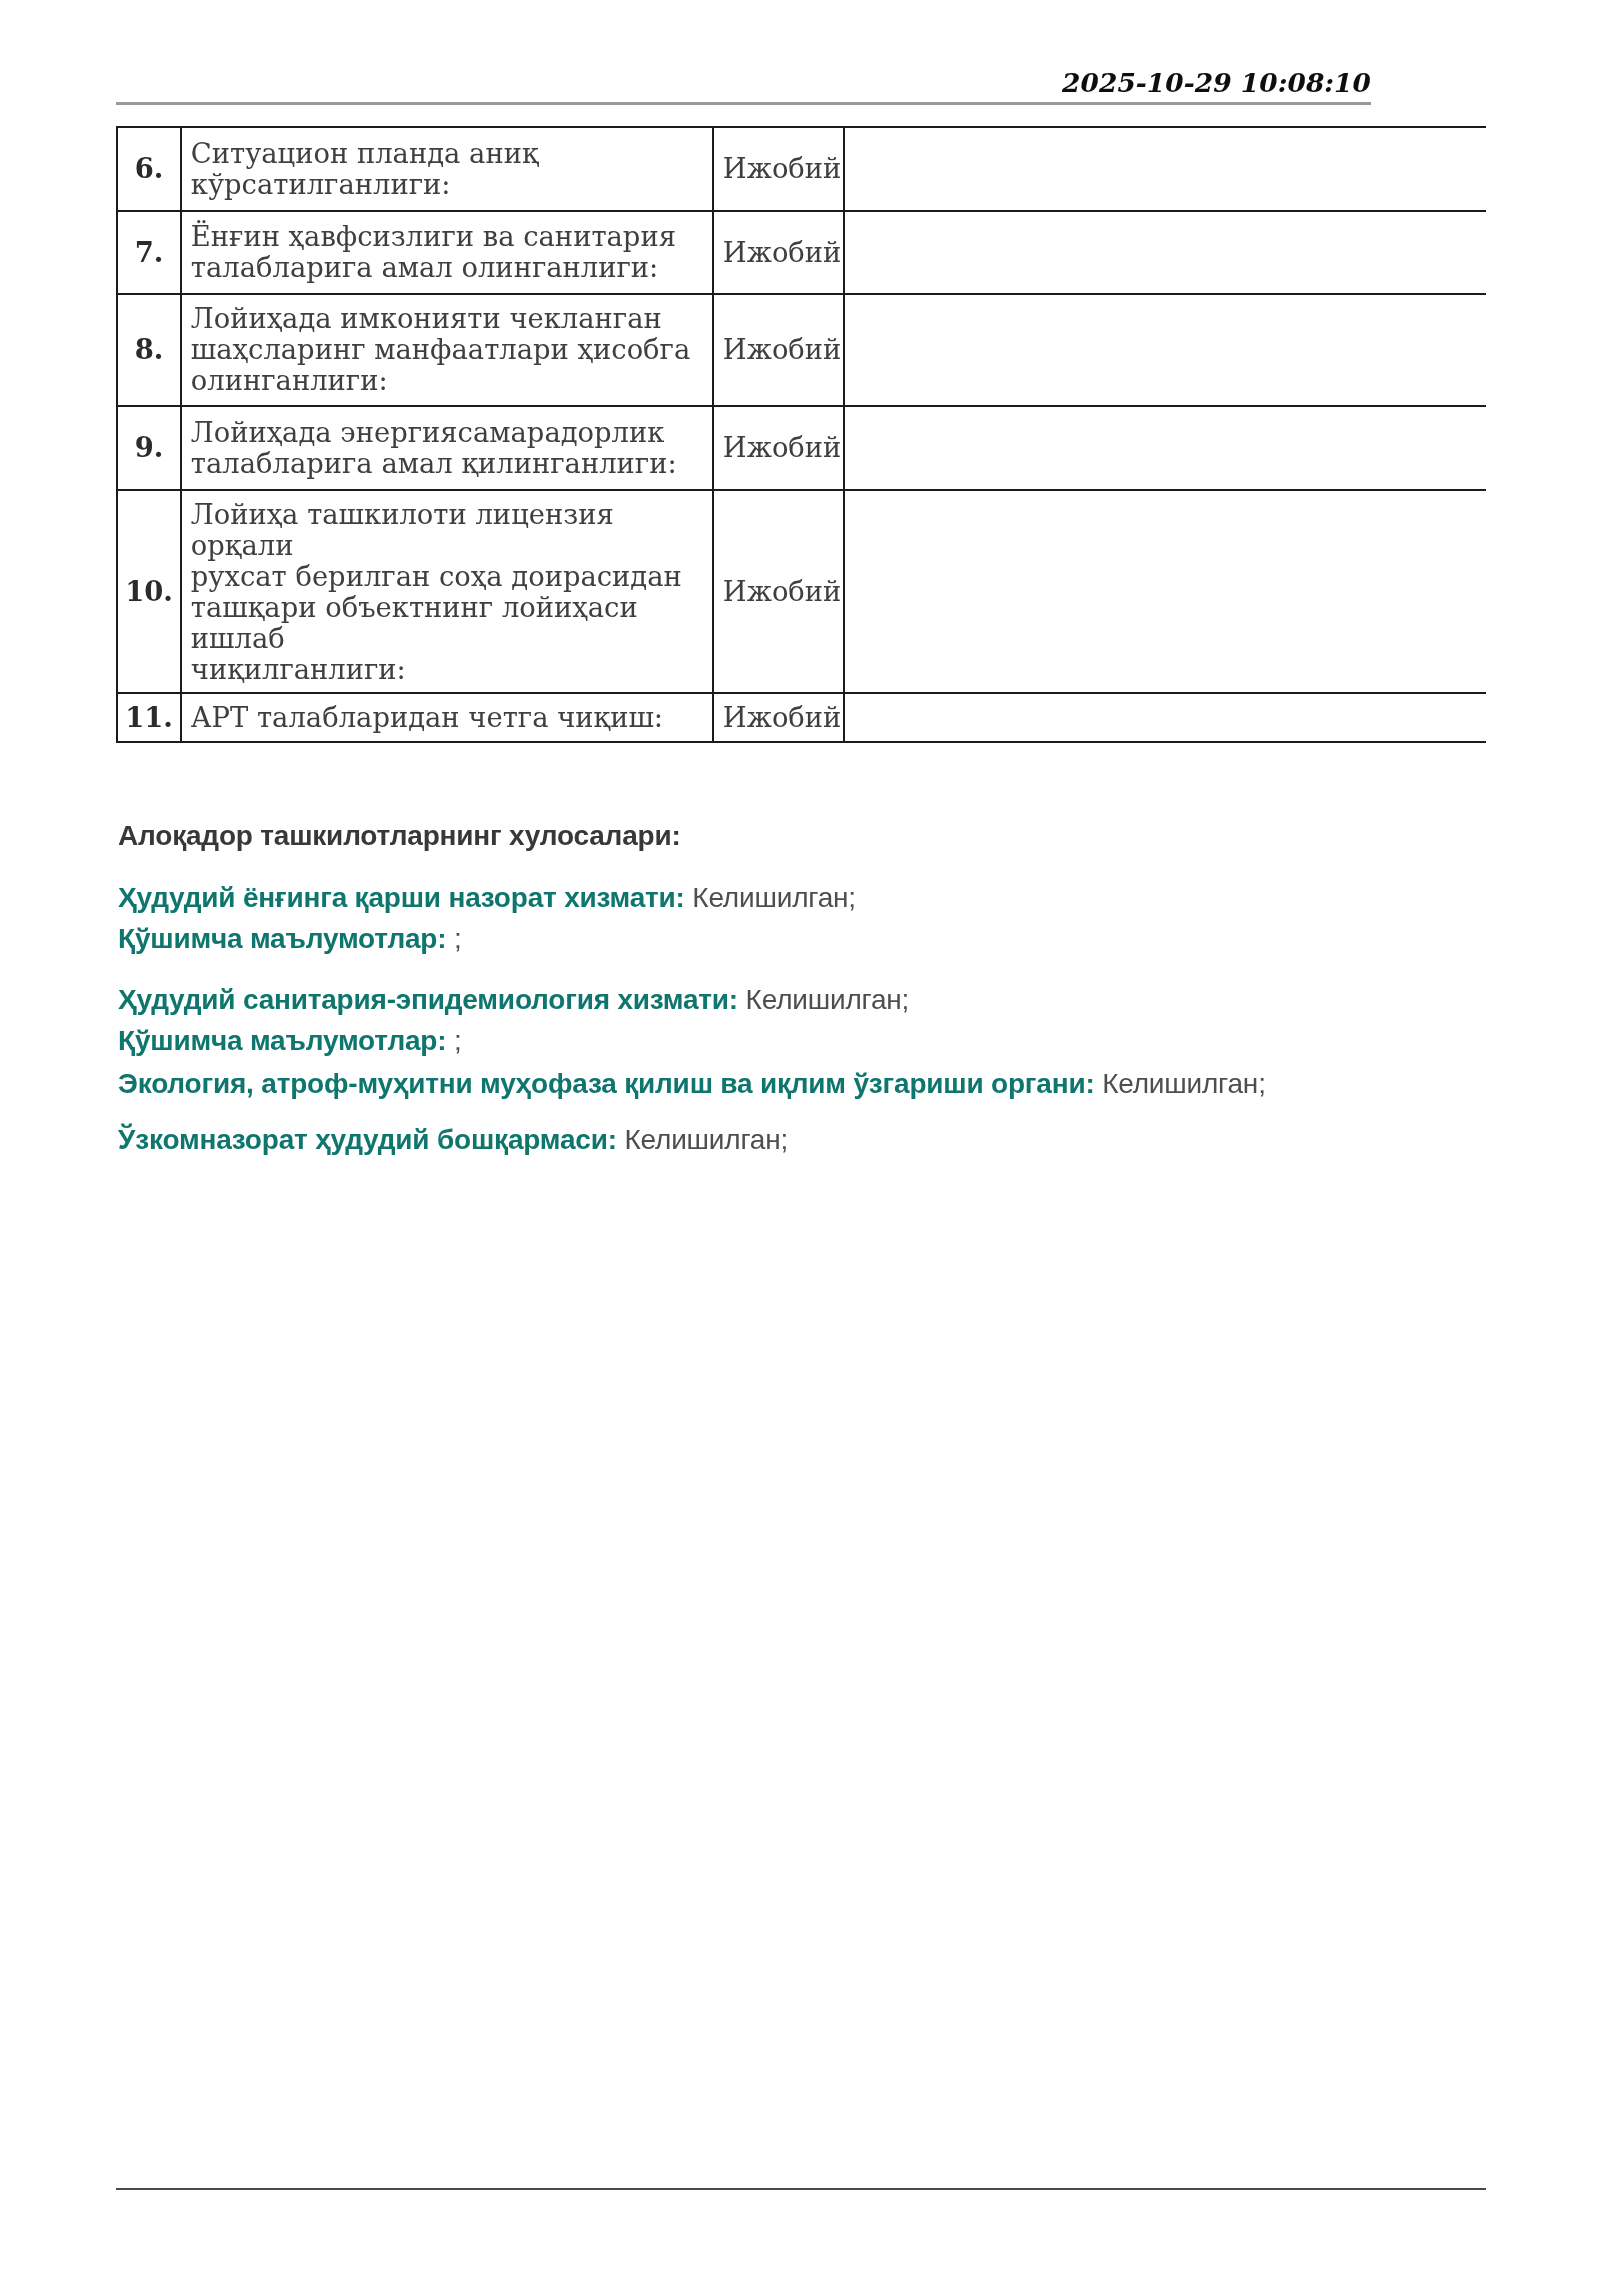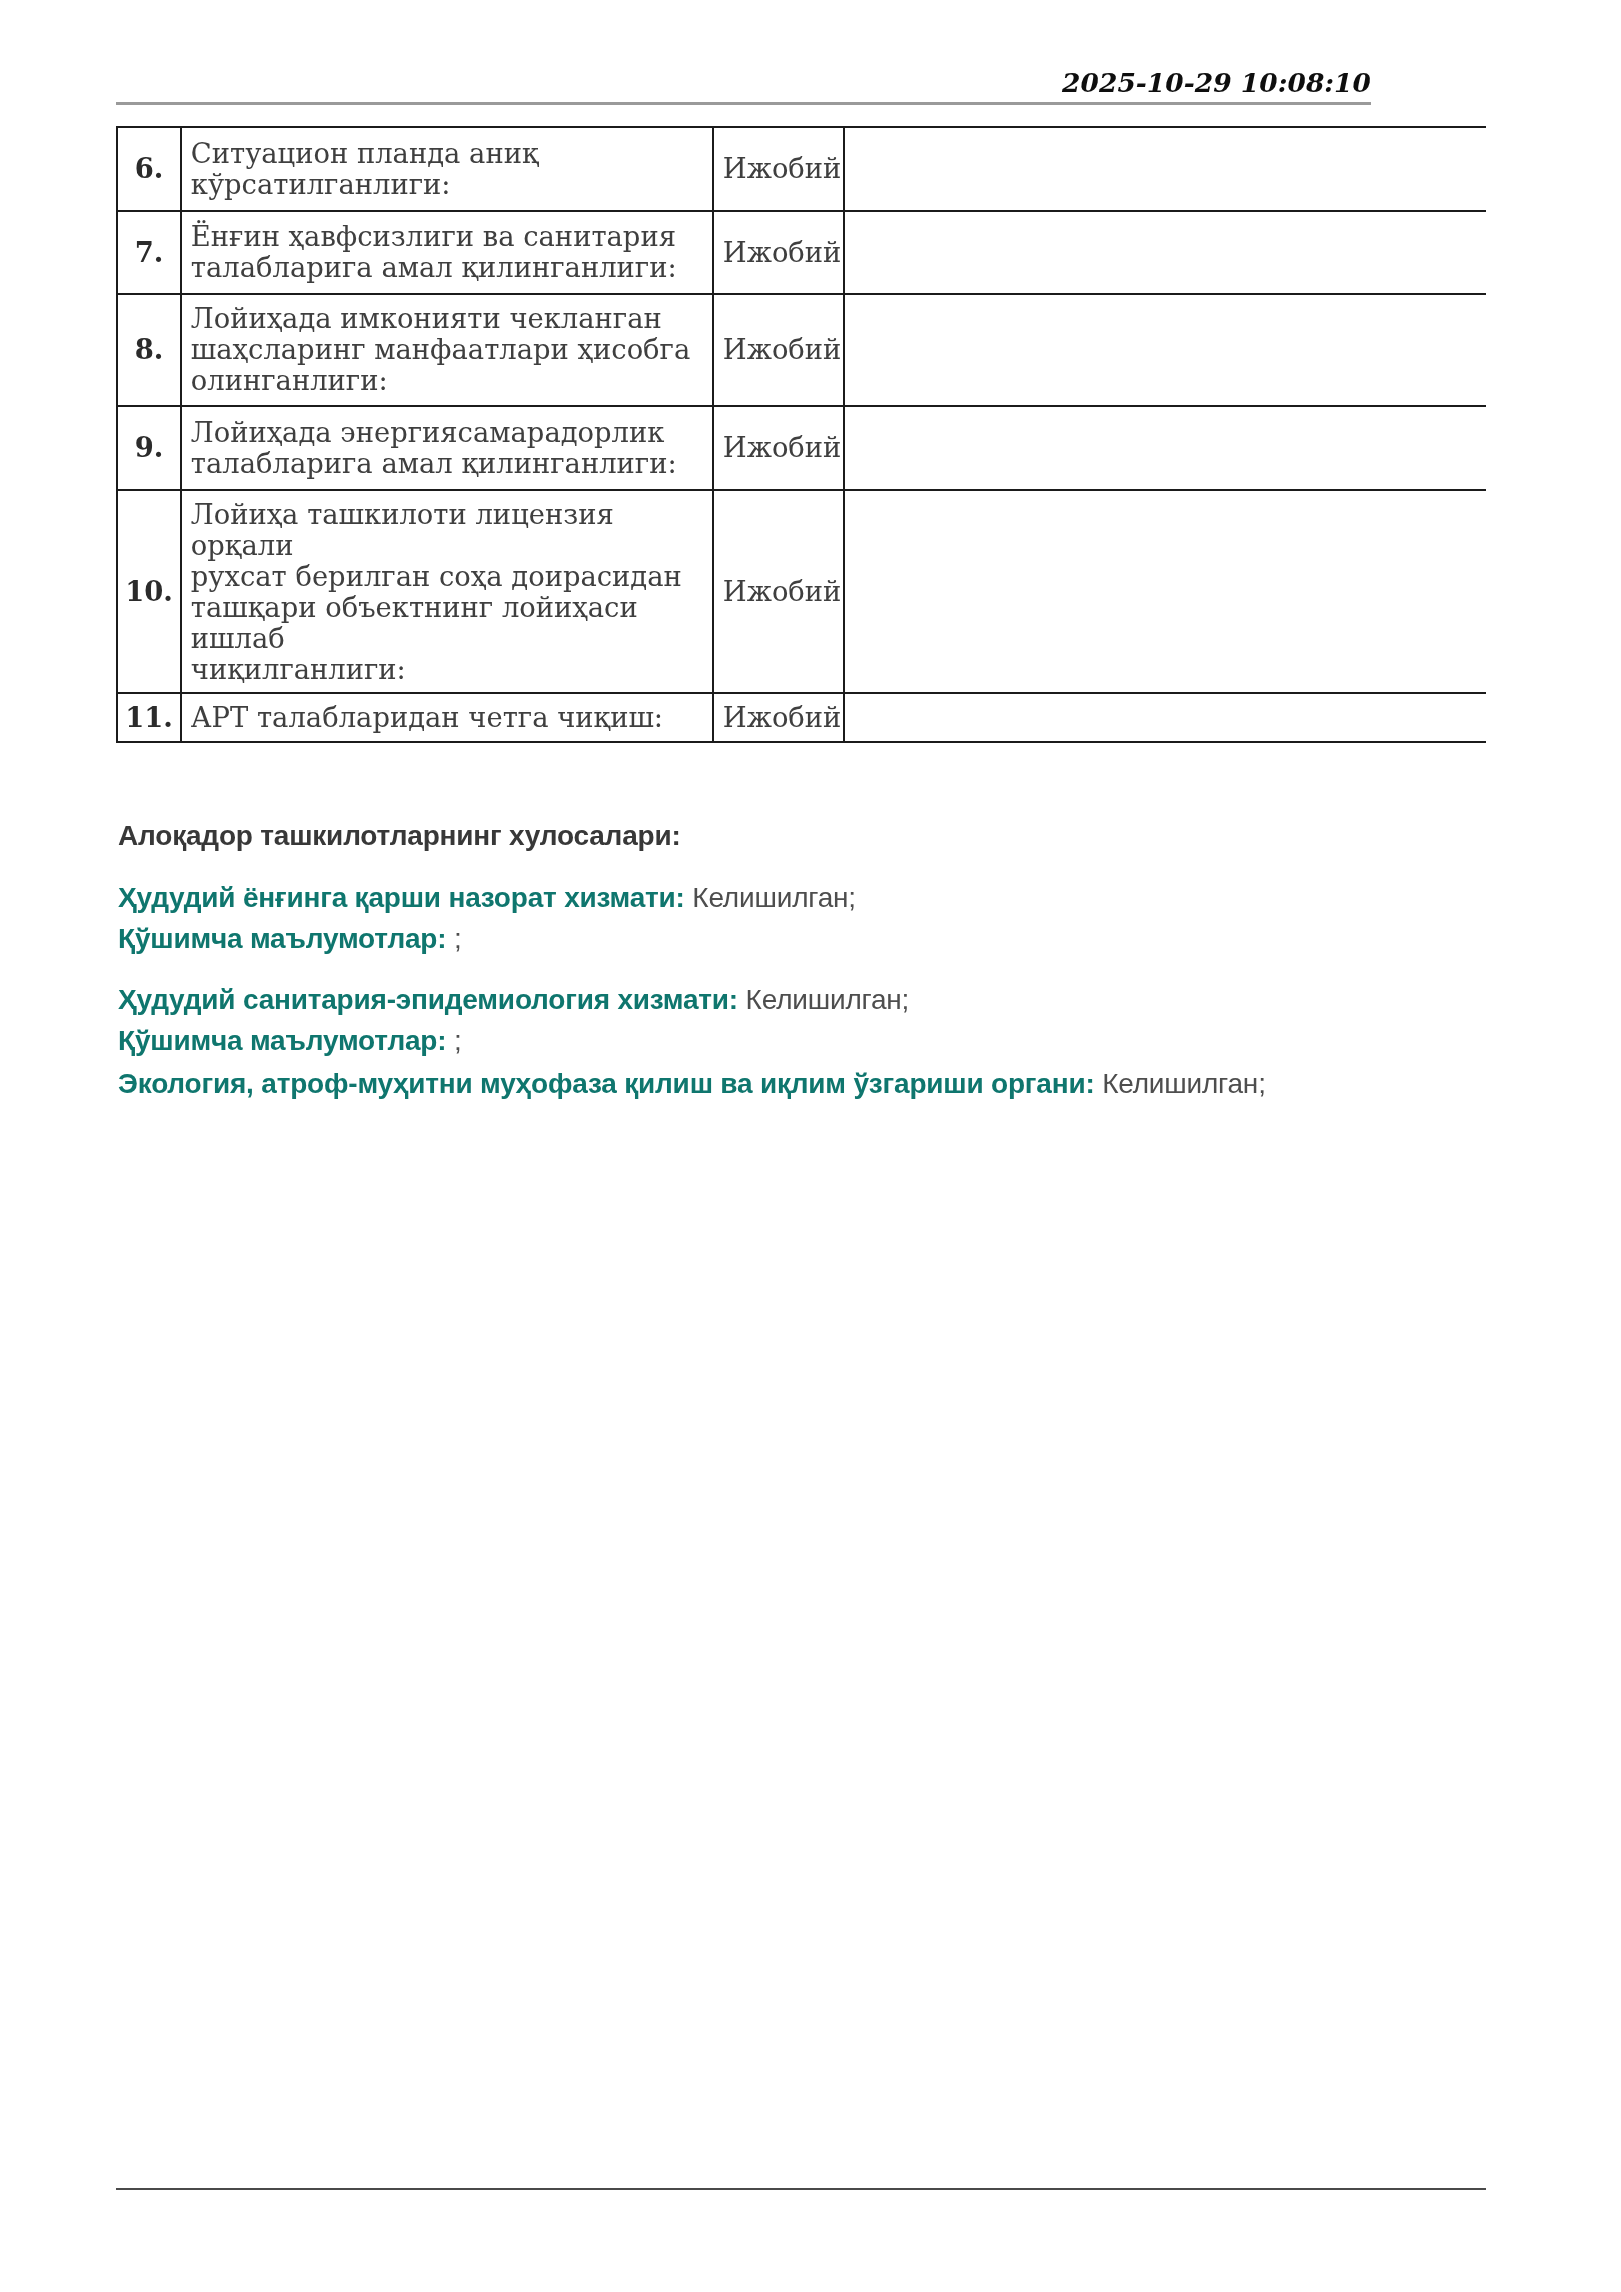"Ёнғин ҳавфсизлиги ва санитария" td.col-desc { text: қилинганлиги -> олинганлиги }
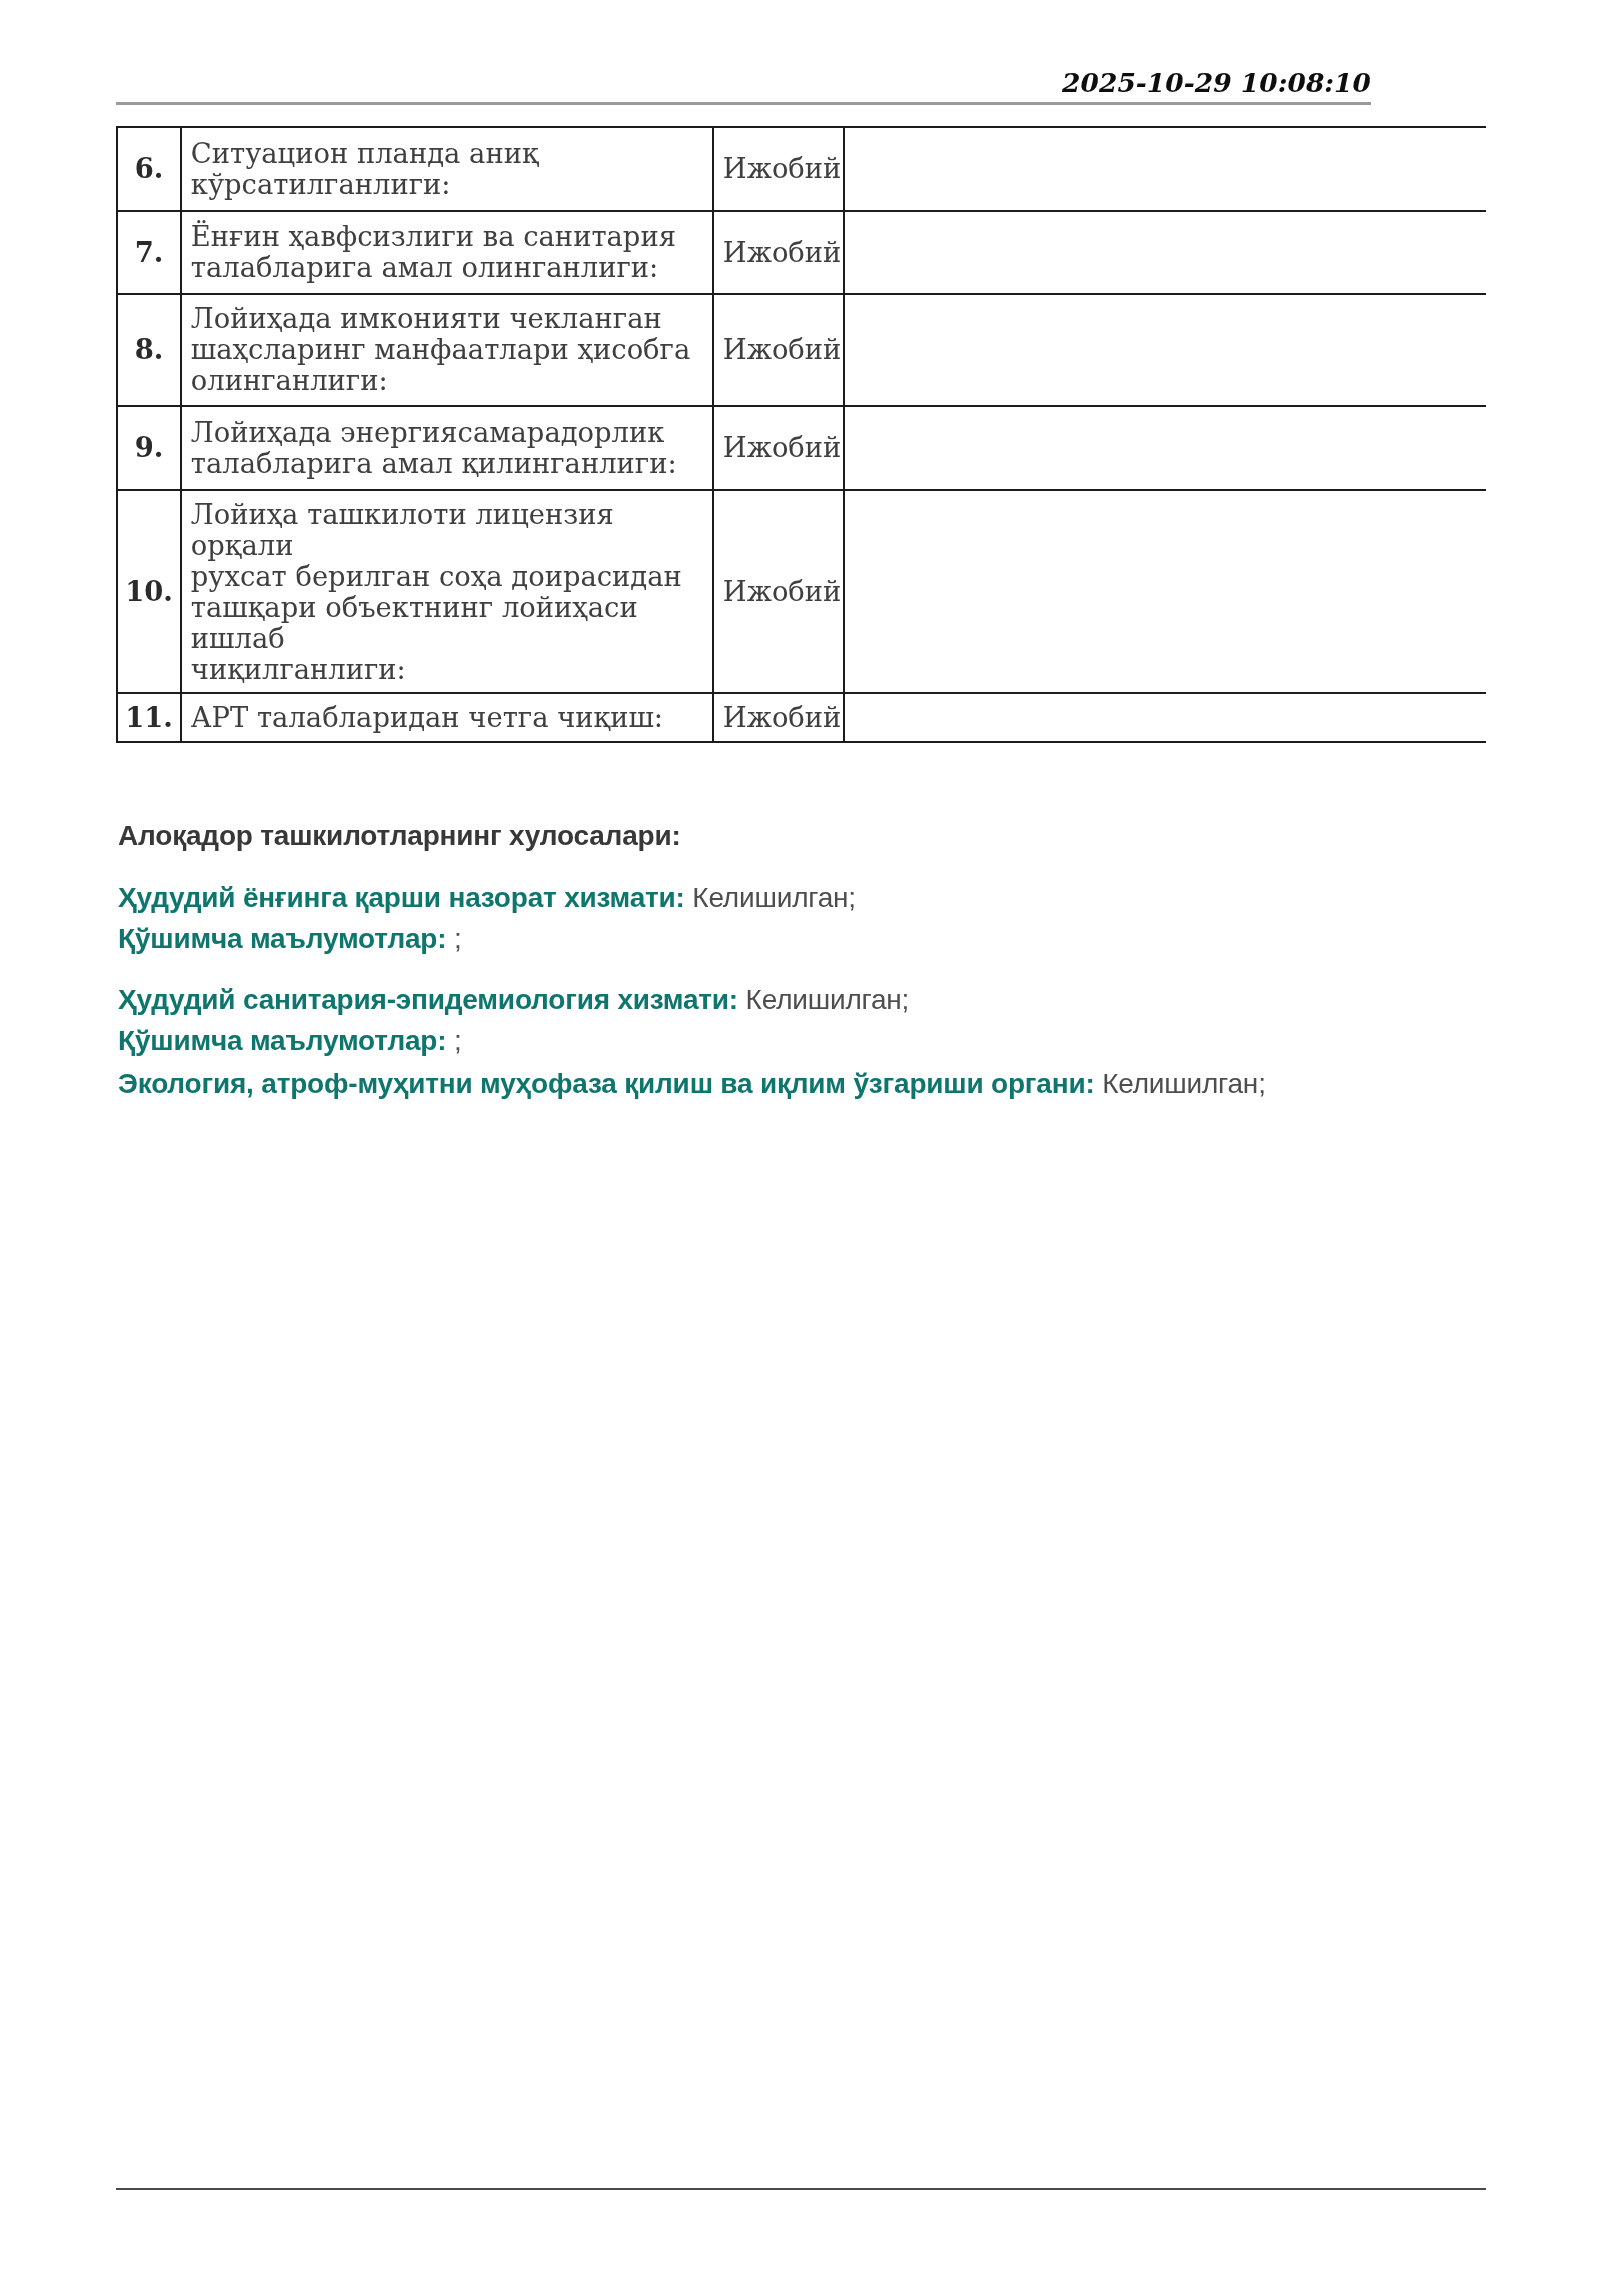"Ўзкомназорат ҳудудий бошқармаси:" p.agency-4 { html: none -> <p> <span>Ўзкомназорат ҳудудий бошқармаси:</span> <span>Келишилган;</span> </p> }
